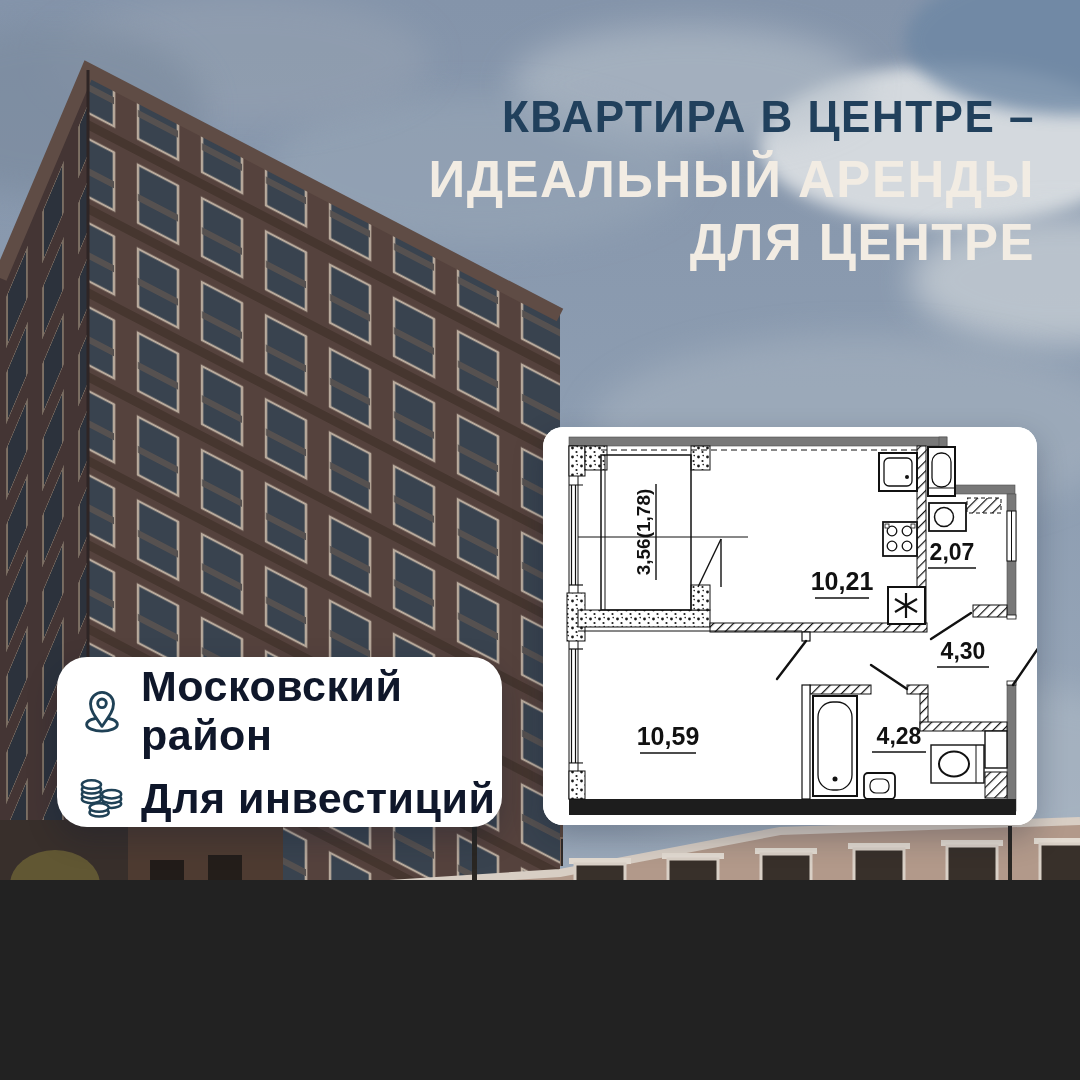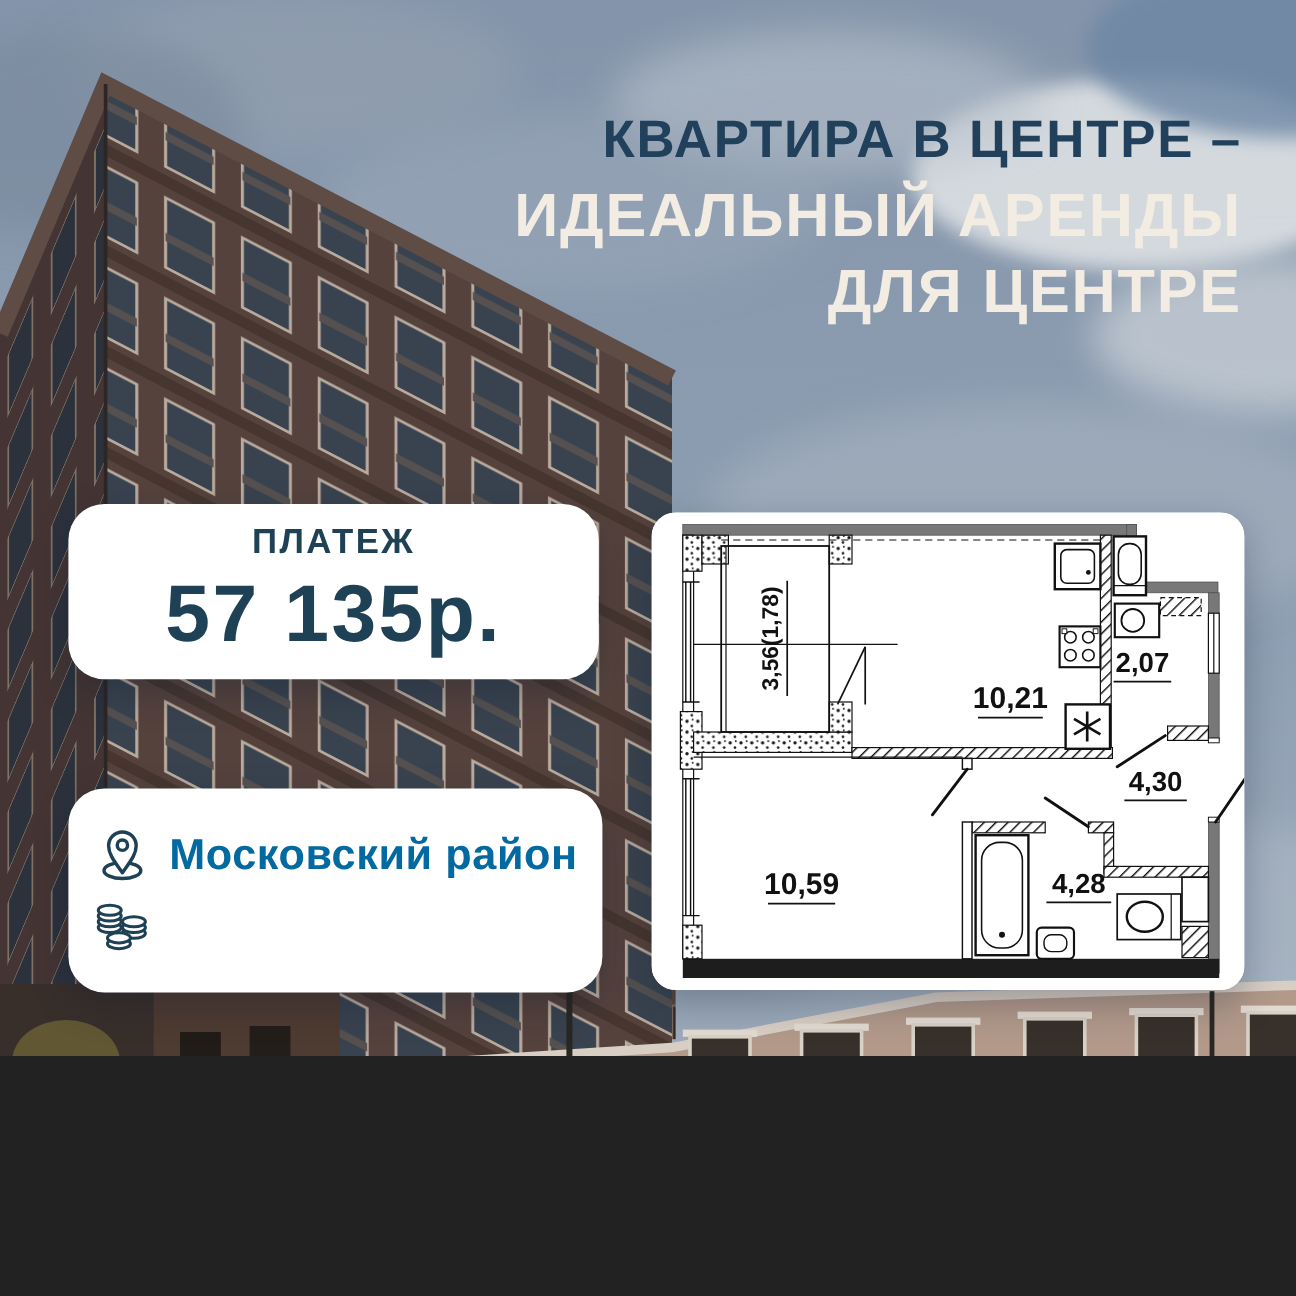"ПЛАТЕЖ" div.card { html: <div> <div>ПЛАТЕЖ</div> <div>57 135р.</div> </div> -> none }
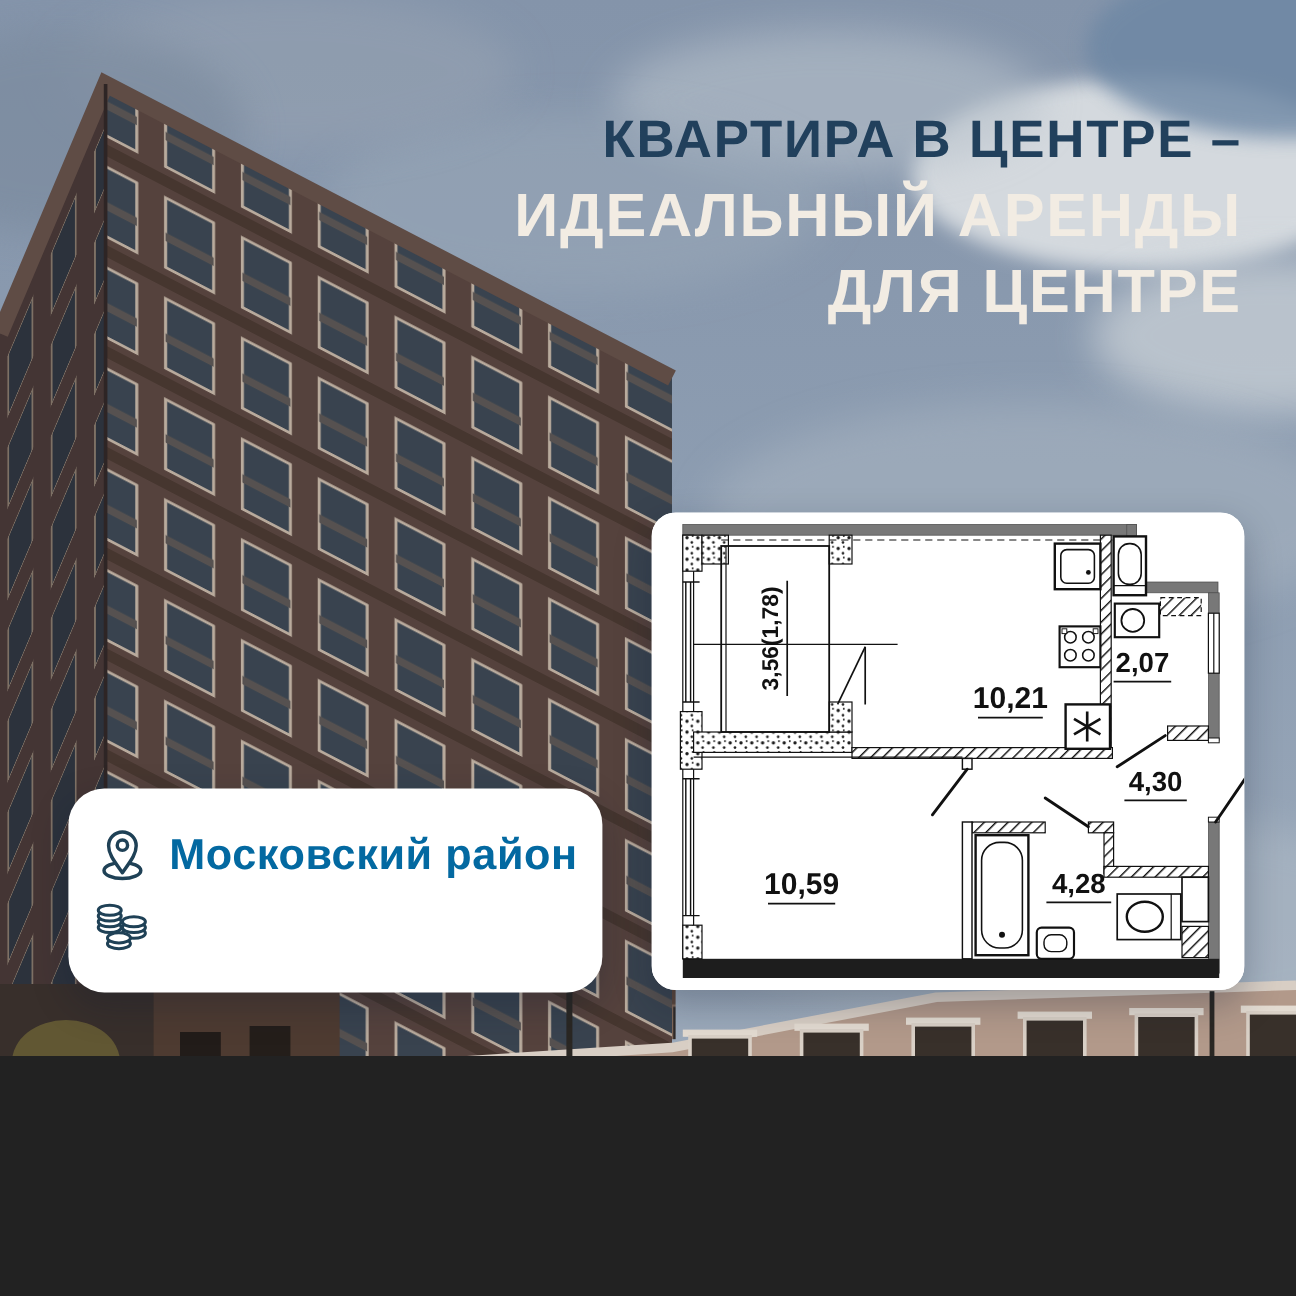"Московский район" .inforow .itext { color: #0369a1 -> #0f172a; font-size: 36px -> 43px }
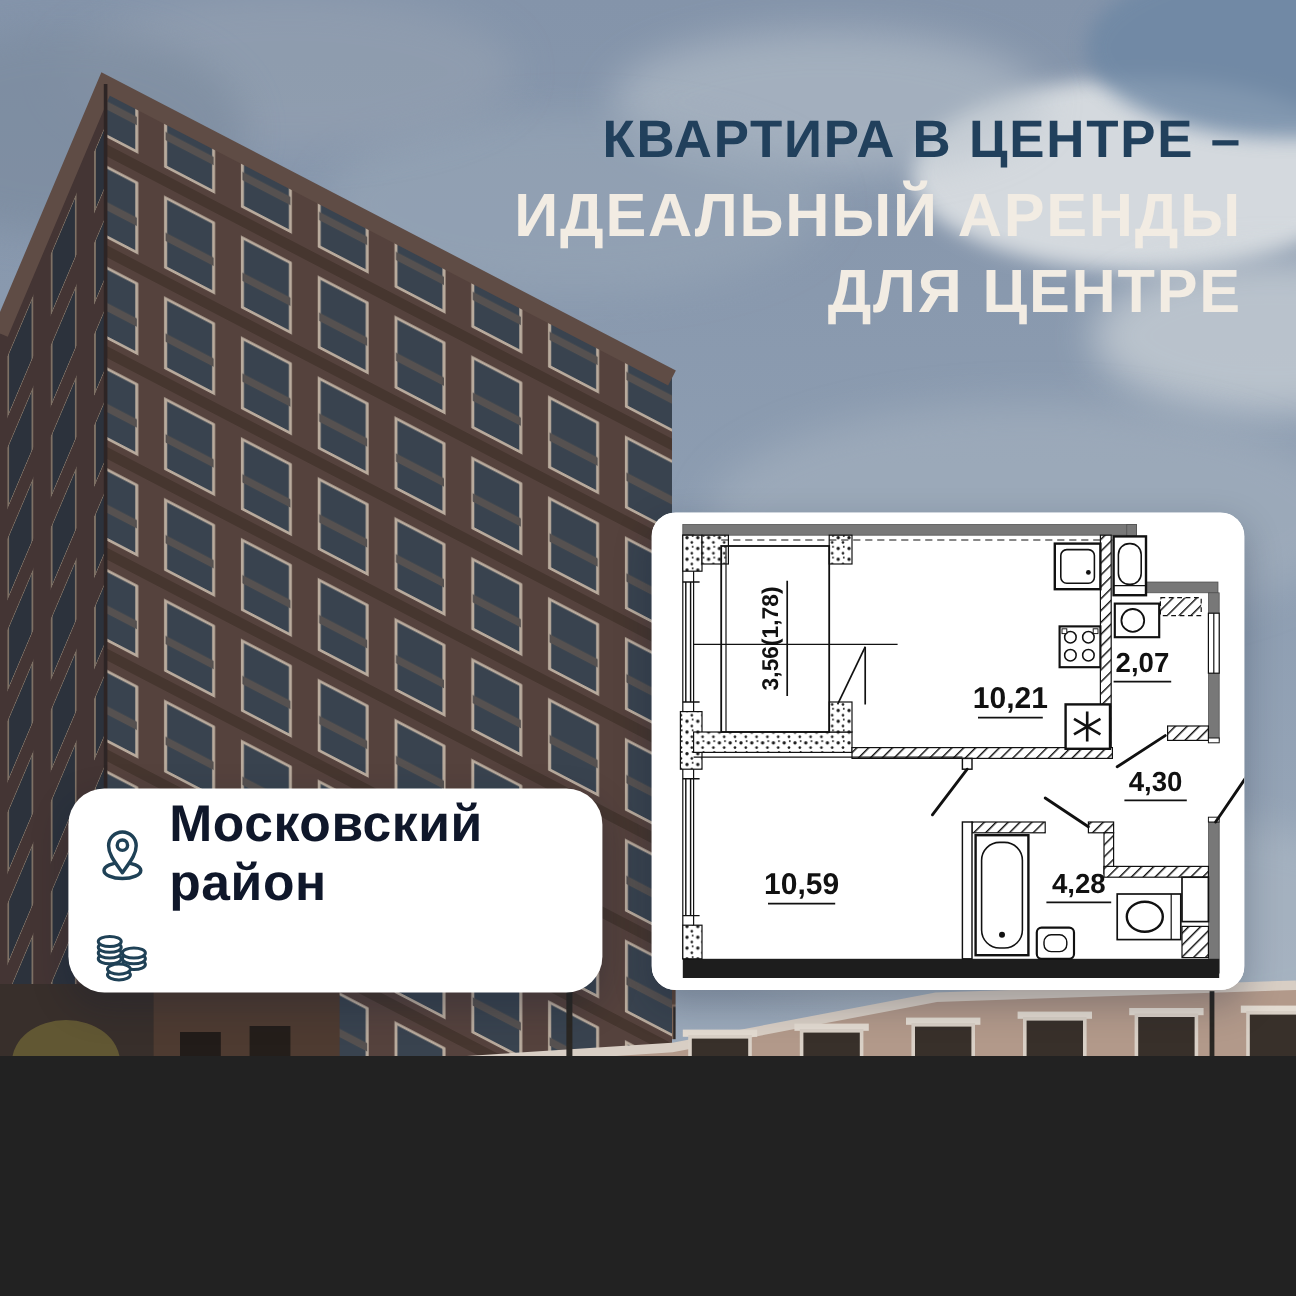"Для инвестиций" div.itext { html: none -> <div>Для инвестиций</div> }
